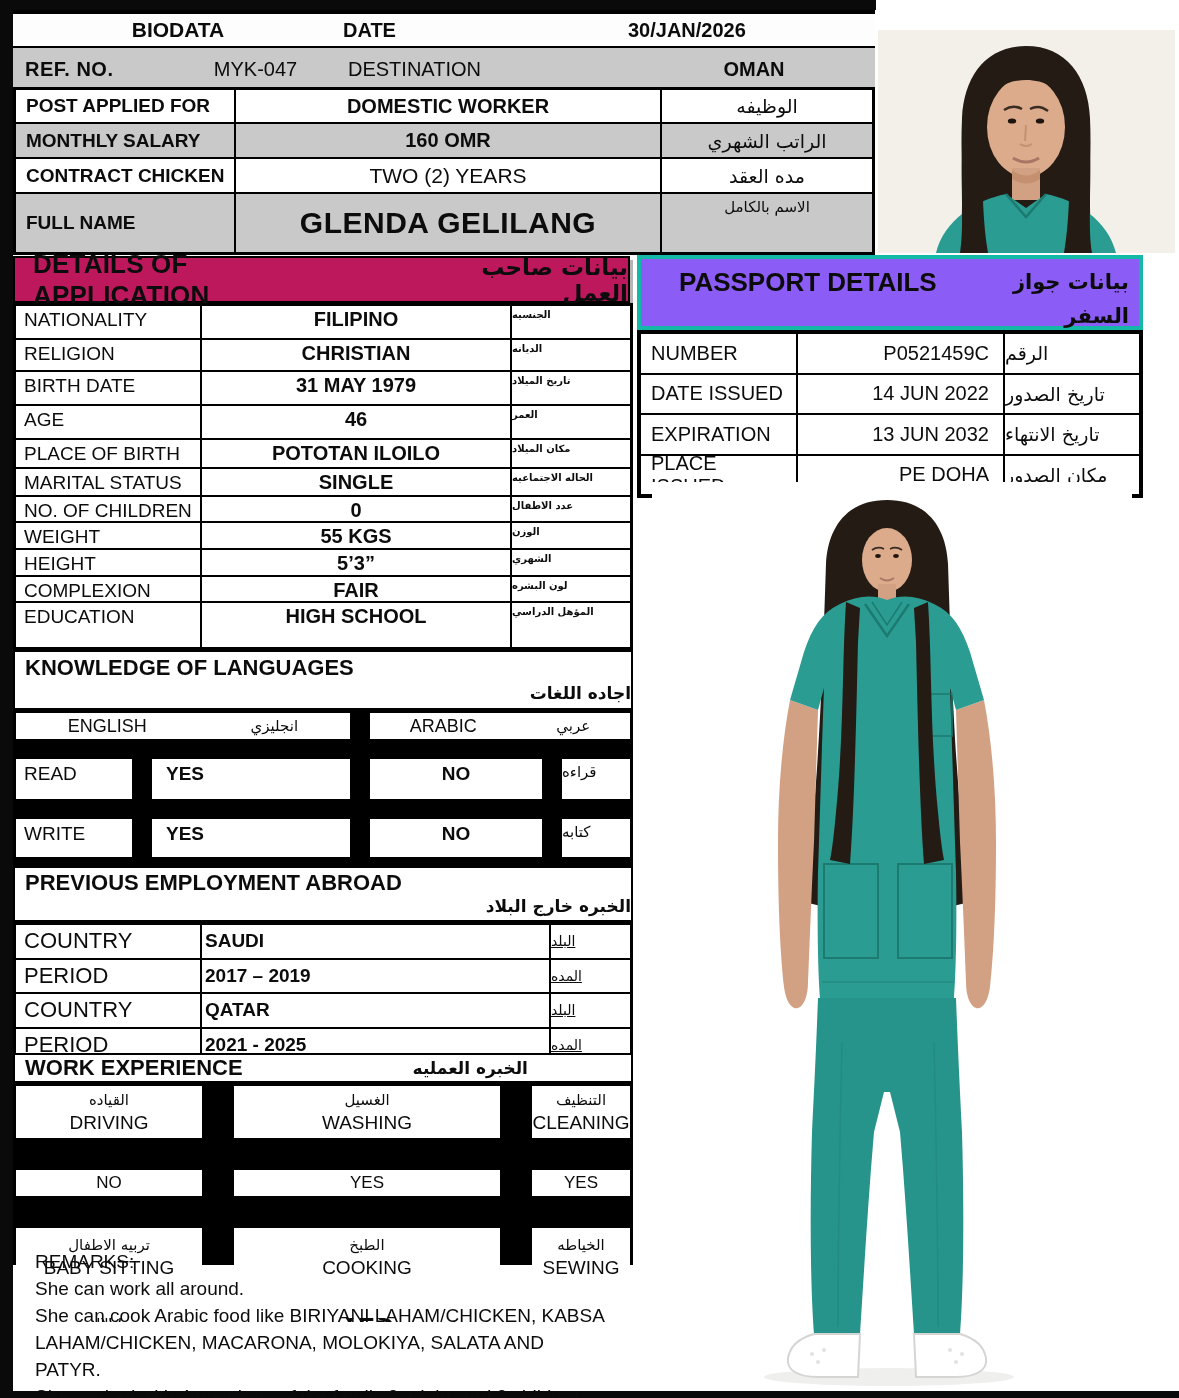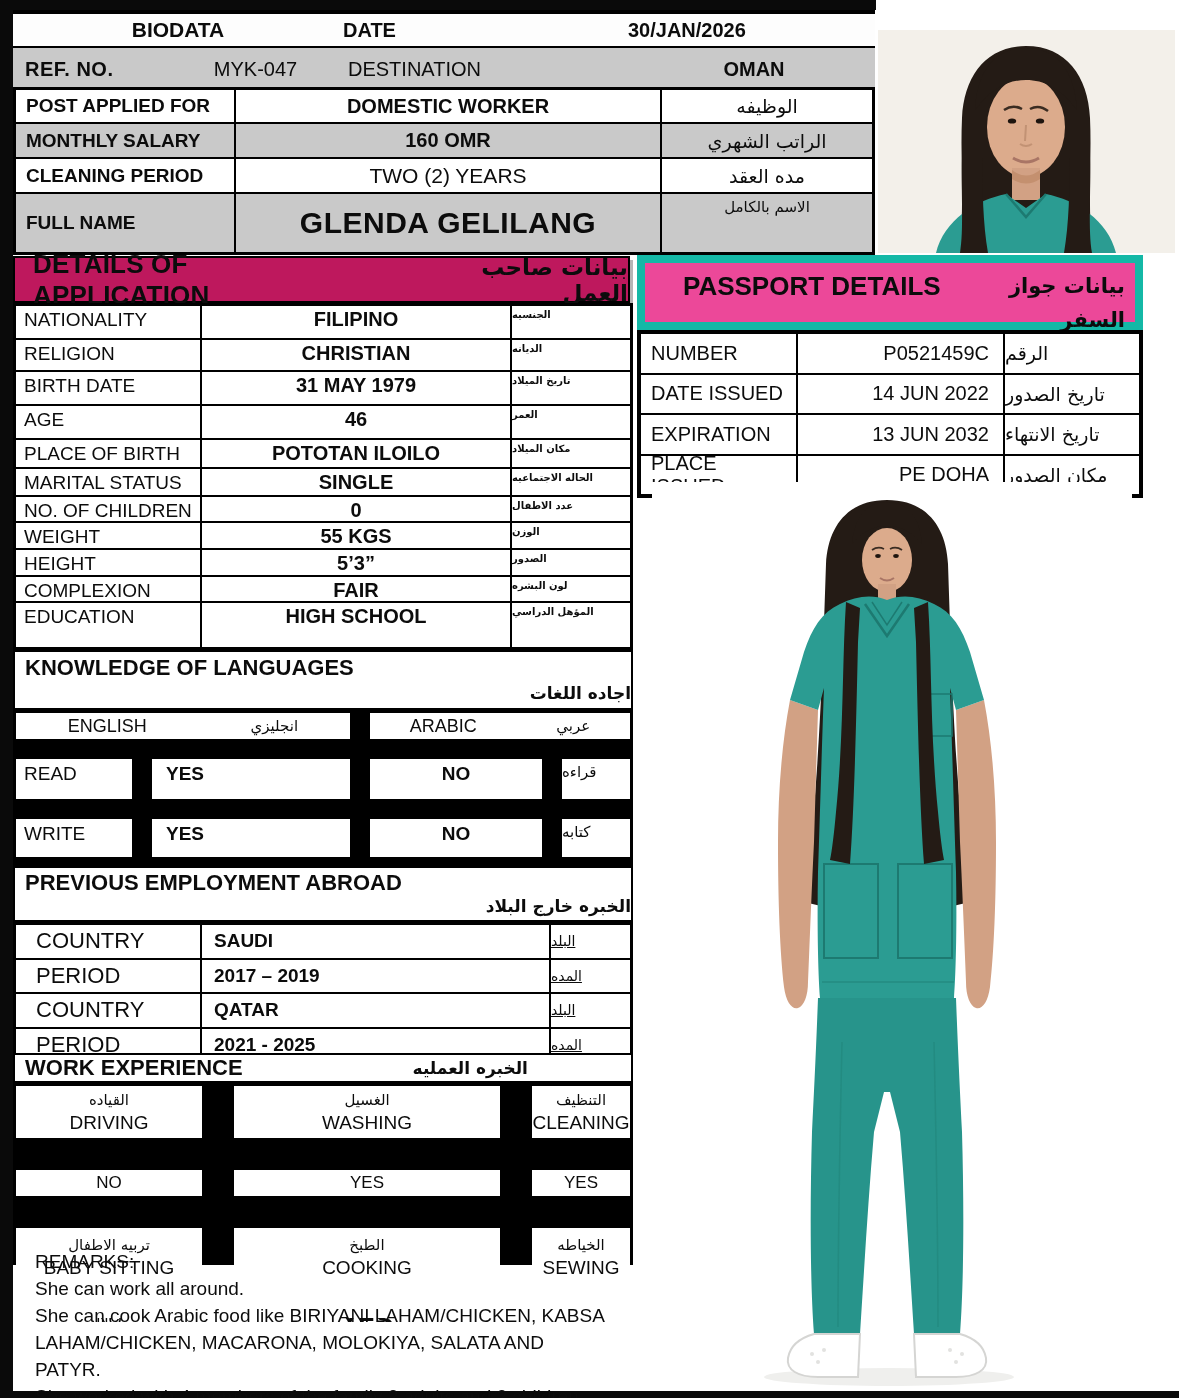"CLEANING PERIOD" div.lbl { text: CLEANING PERIOD -> CONTRACT CHICKEN }
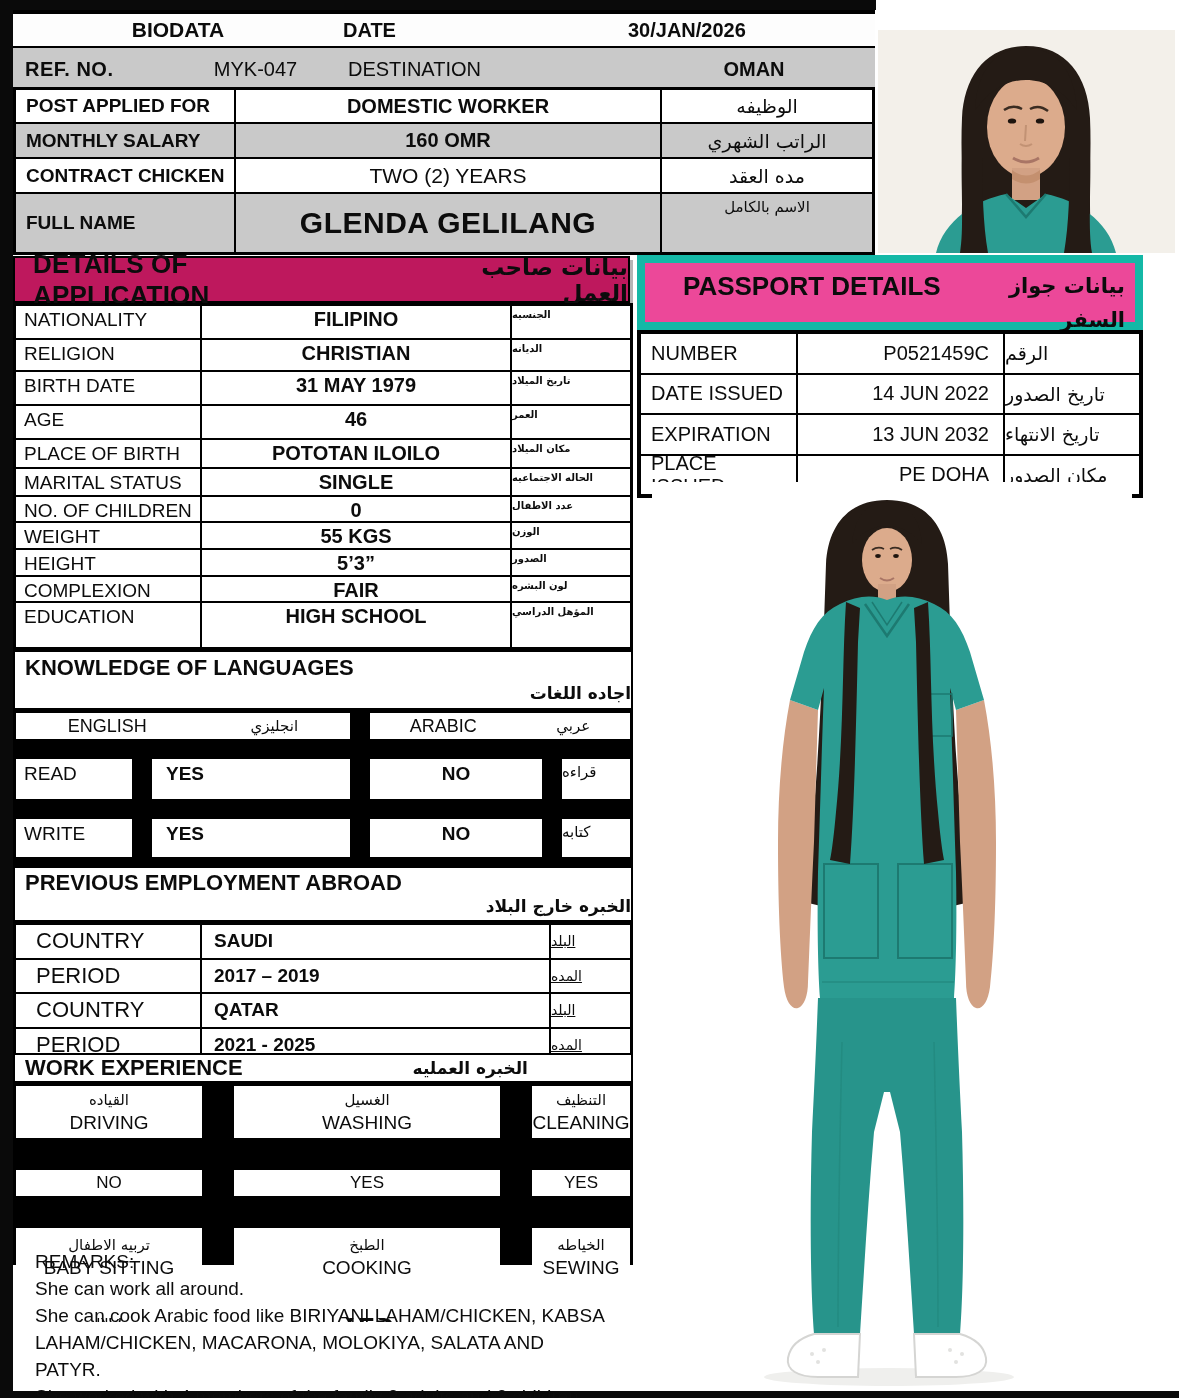"PASSPORT DETAILS" .ptitle { background: #ec4899 -> #8b5cf6; border: 8px solid #14b8a6 -> 4px solid #14b8a6 }
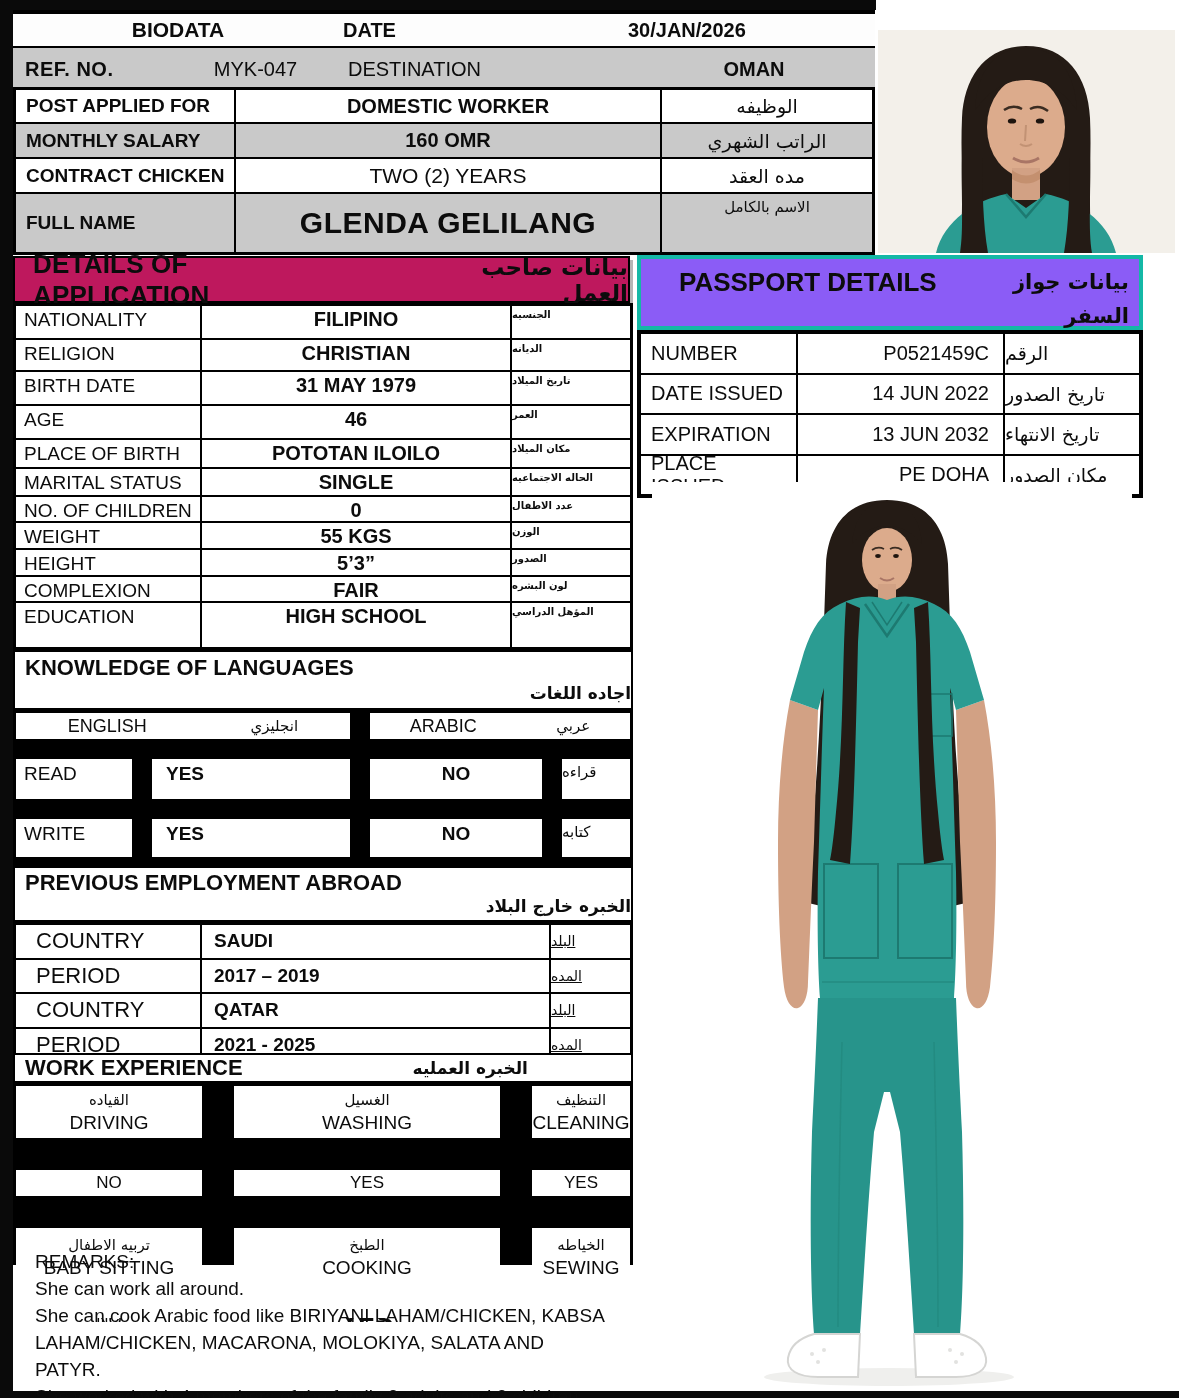"الصدور" div.arc { text: الصدور -> الشهري }
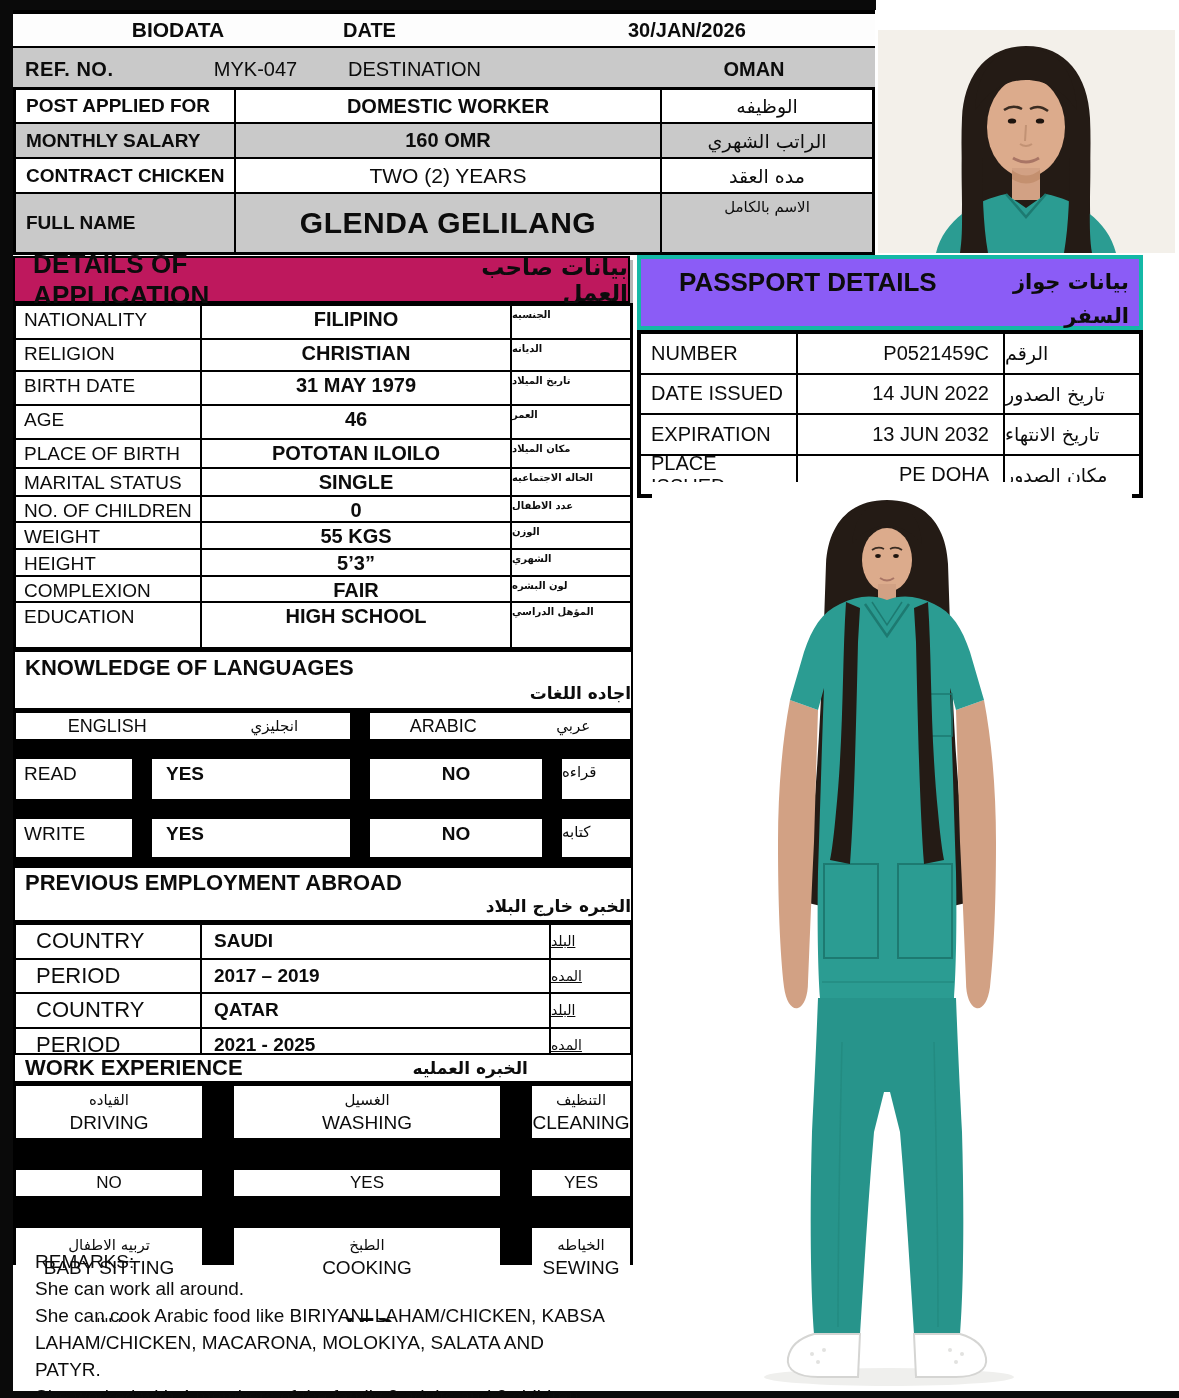"COUNTRY" .emptable .lbl { padding-left: 20px -> 8px }
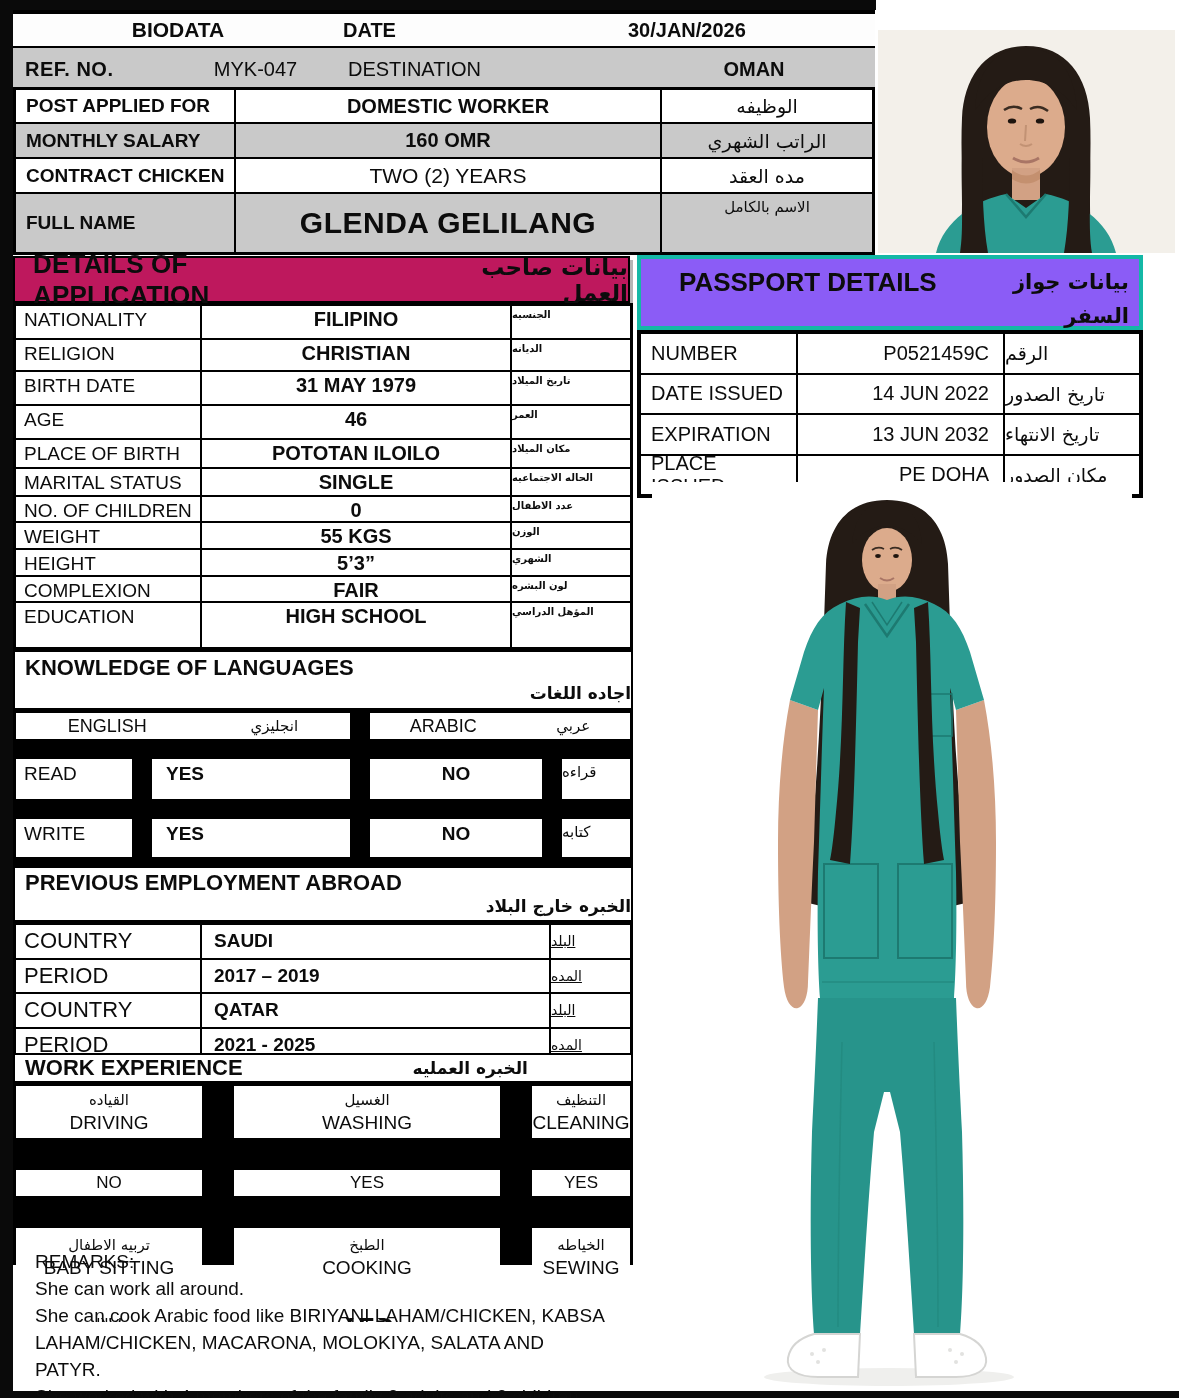"SAUDI" .emptable .val { padding-left: 12px -> 3px }
